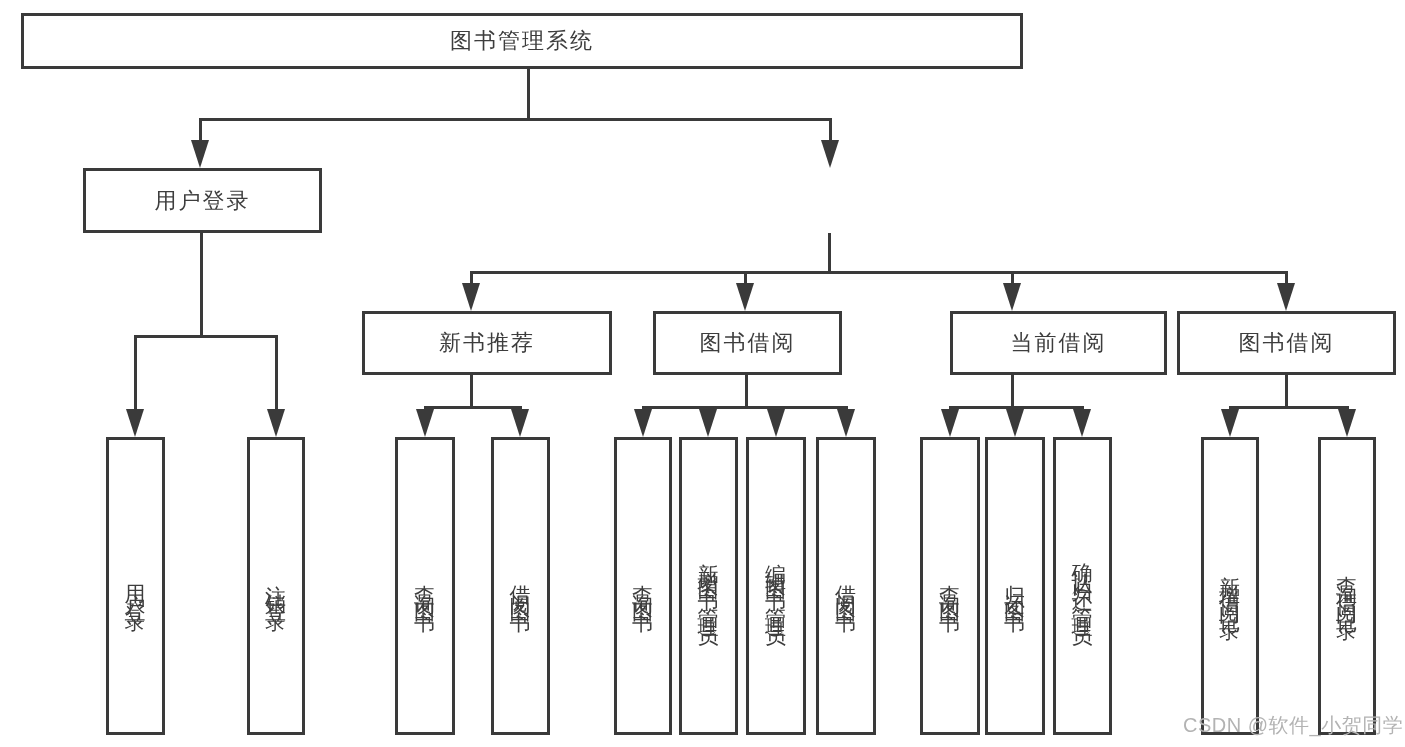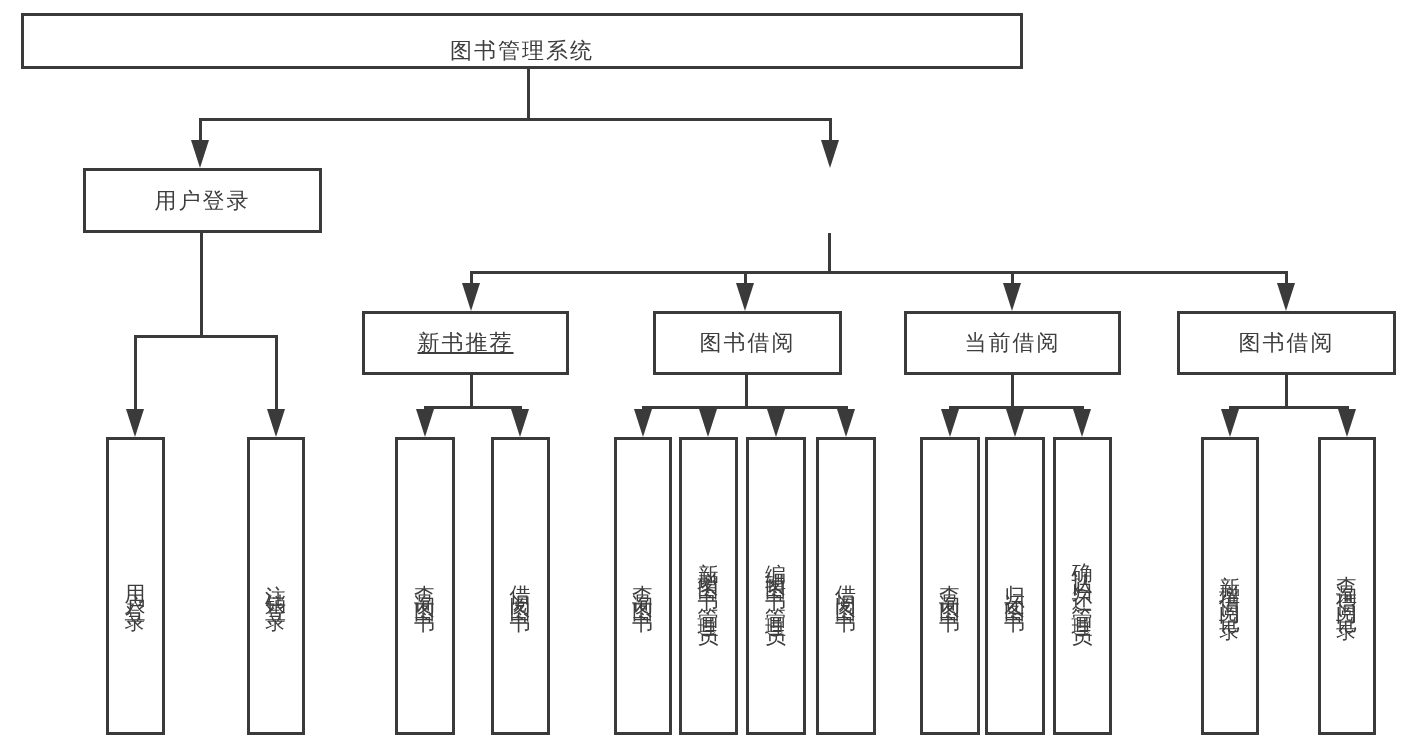"图书管理系统" div.hbox { align-items: flex-end -> none }
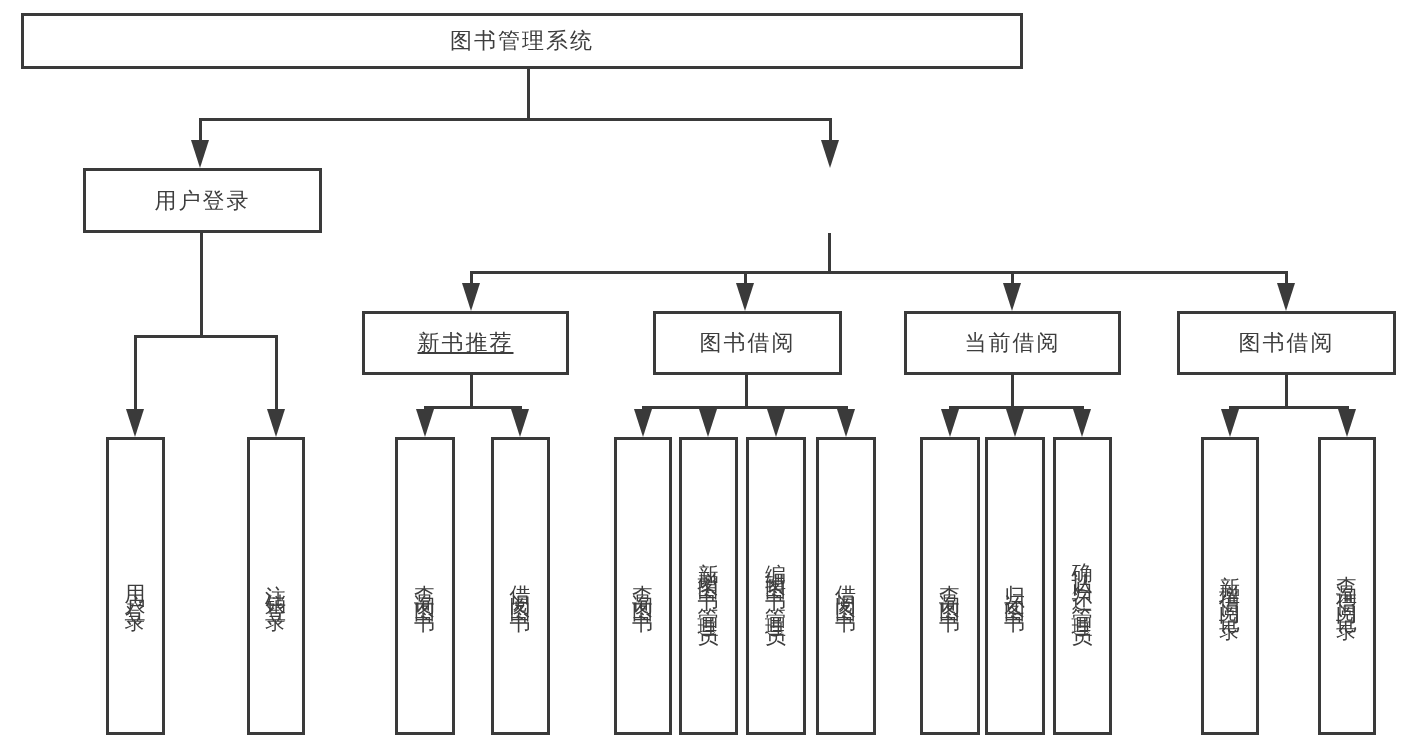"新书推荐" div.hbox { text-decoration: underline -> none; width: 207px -> 250px }
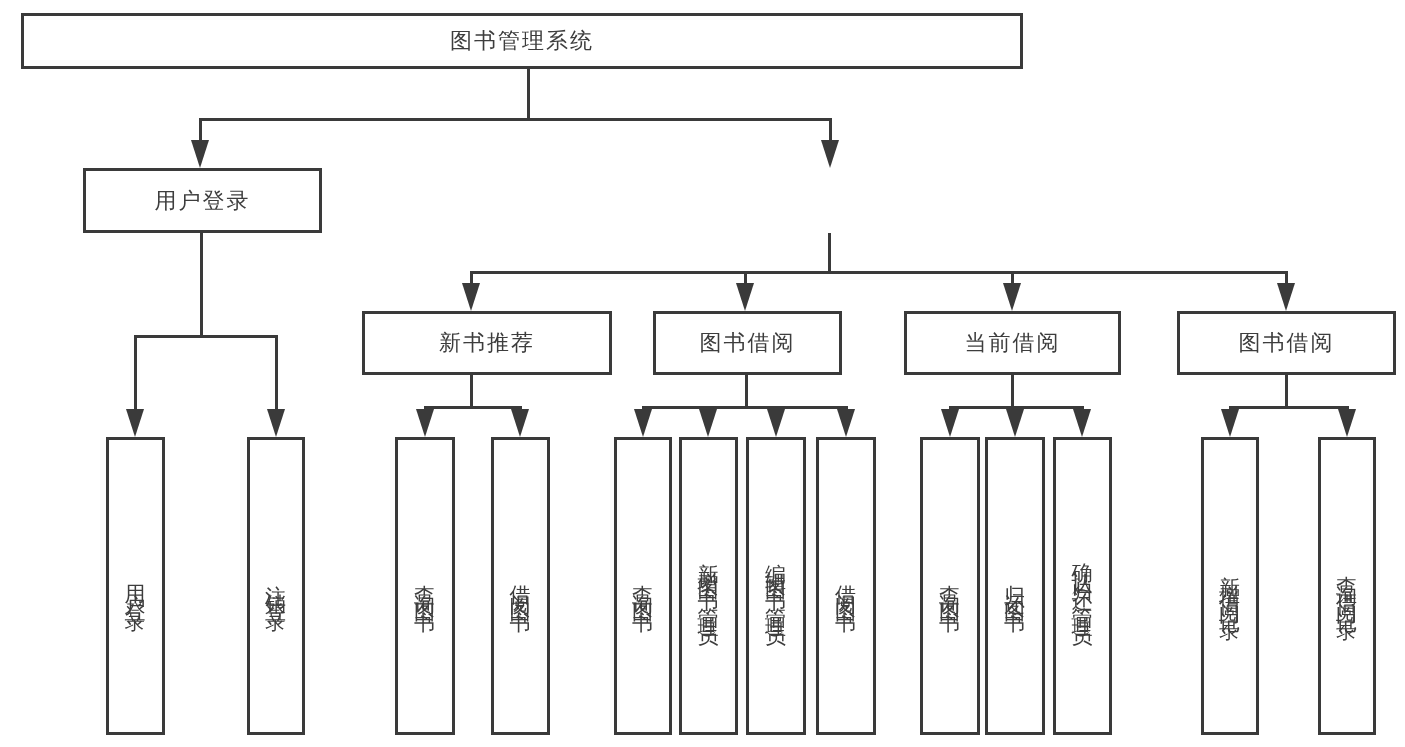"当前借阅" div.hbox { left: 904px -> 950px }
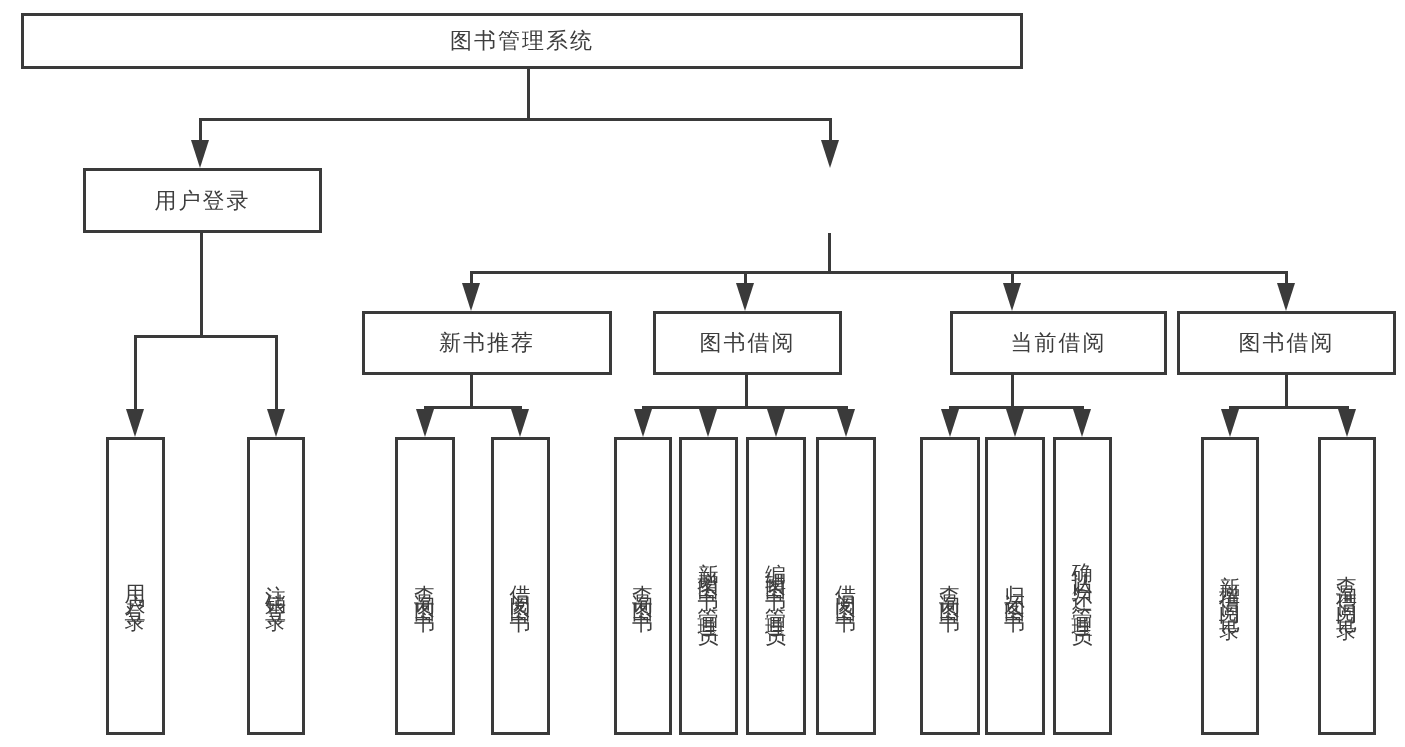"CSDN @软件_小贺同学" div.watermark { html: none -> <div>CSDN @软件_小贺同学</div> }
